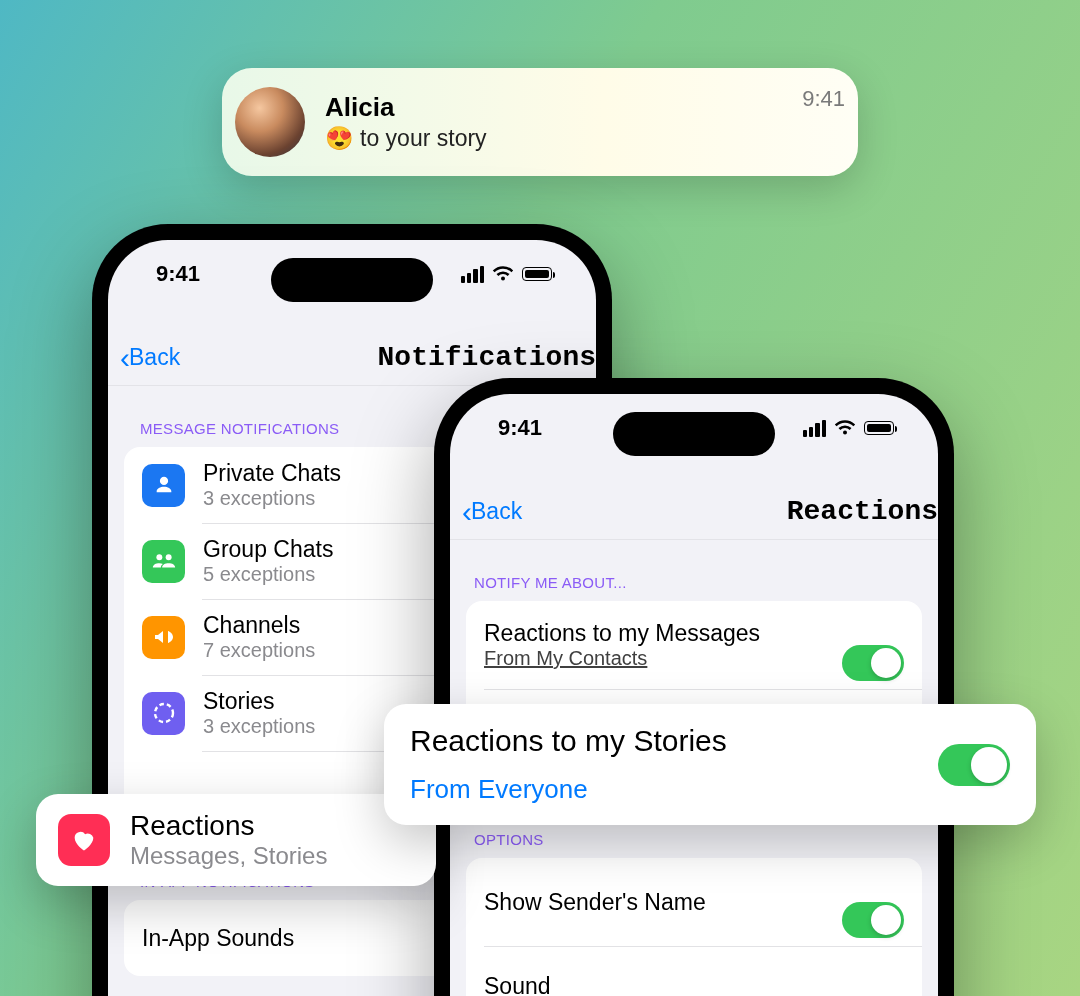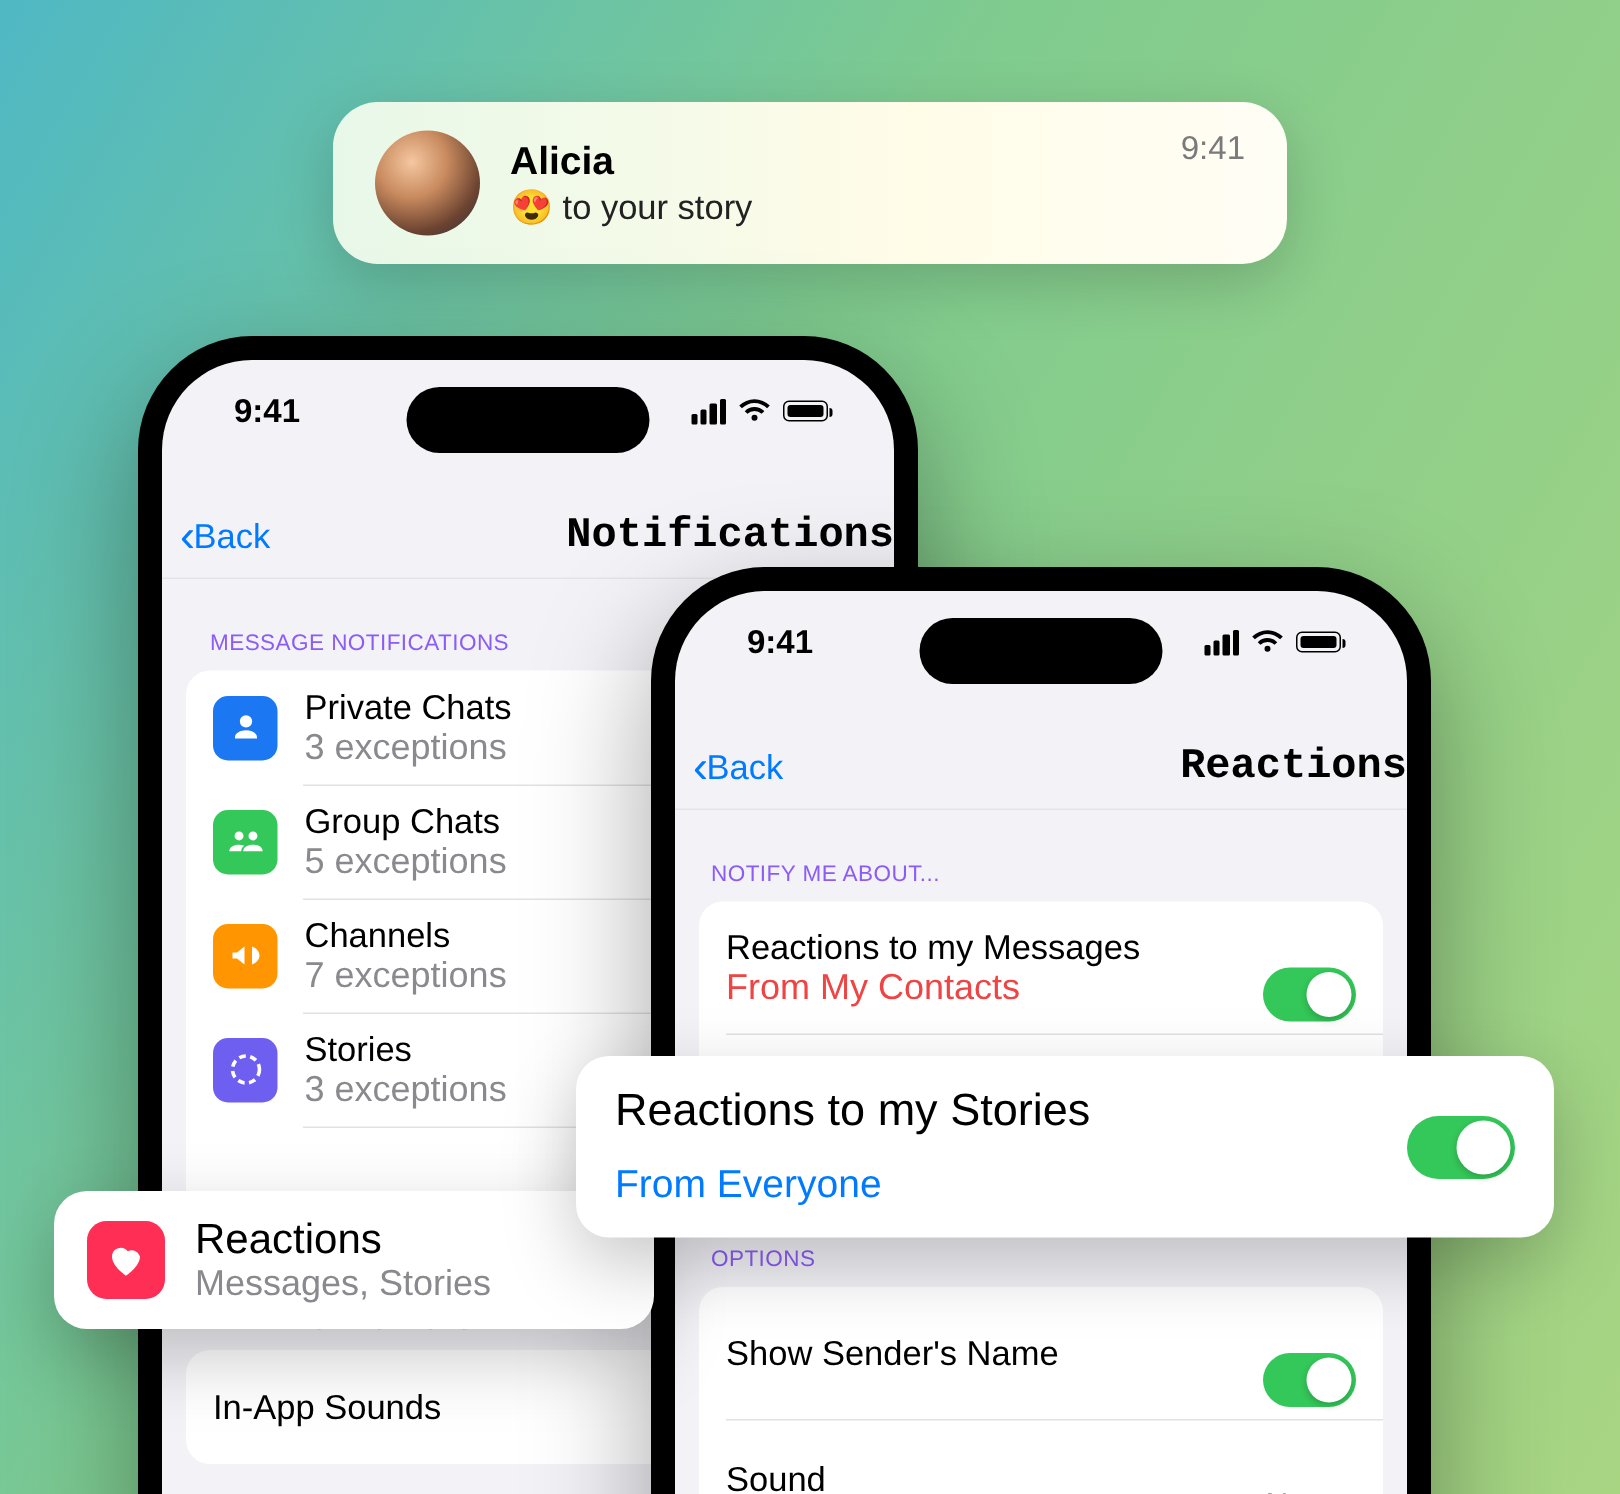"Alicia" .notif-banner { padding: 0 28px -> 0 13px }
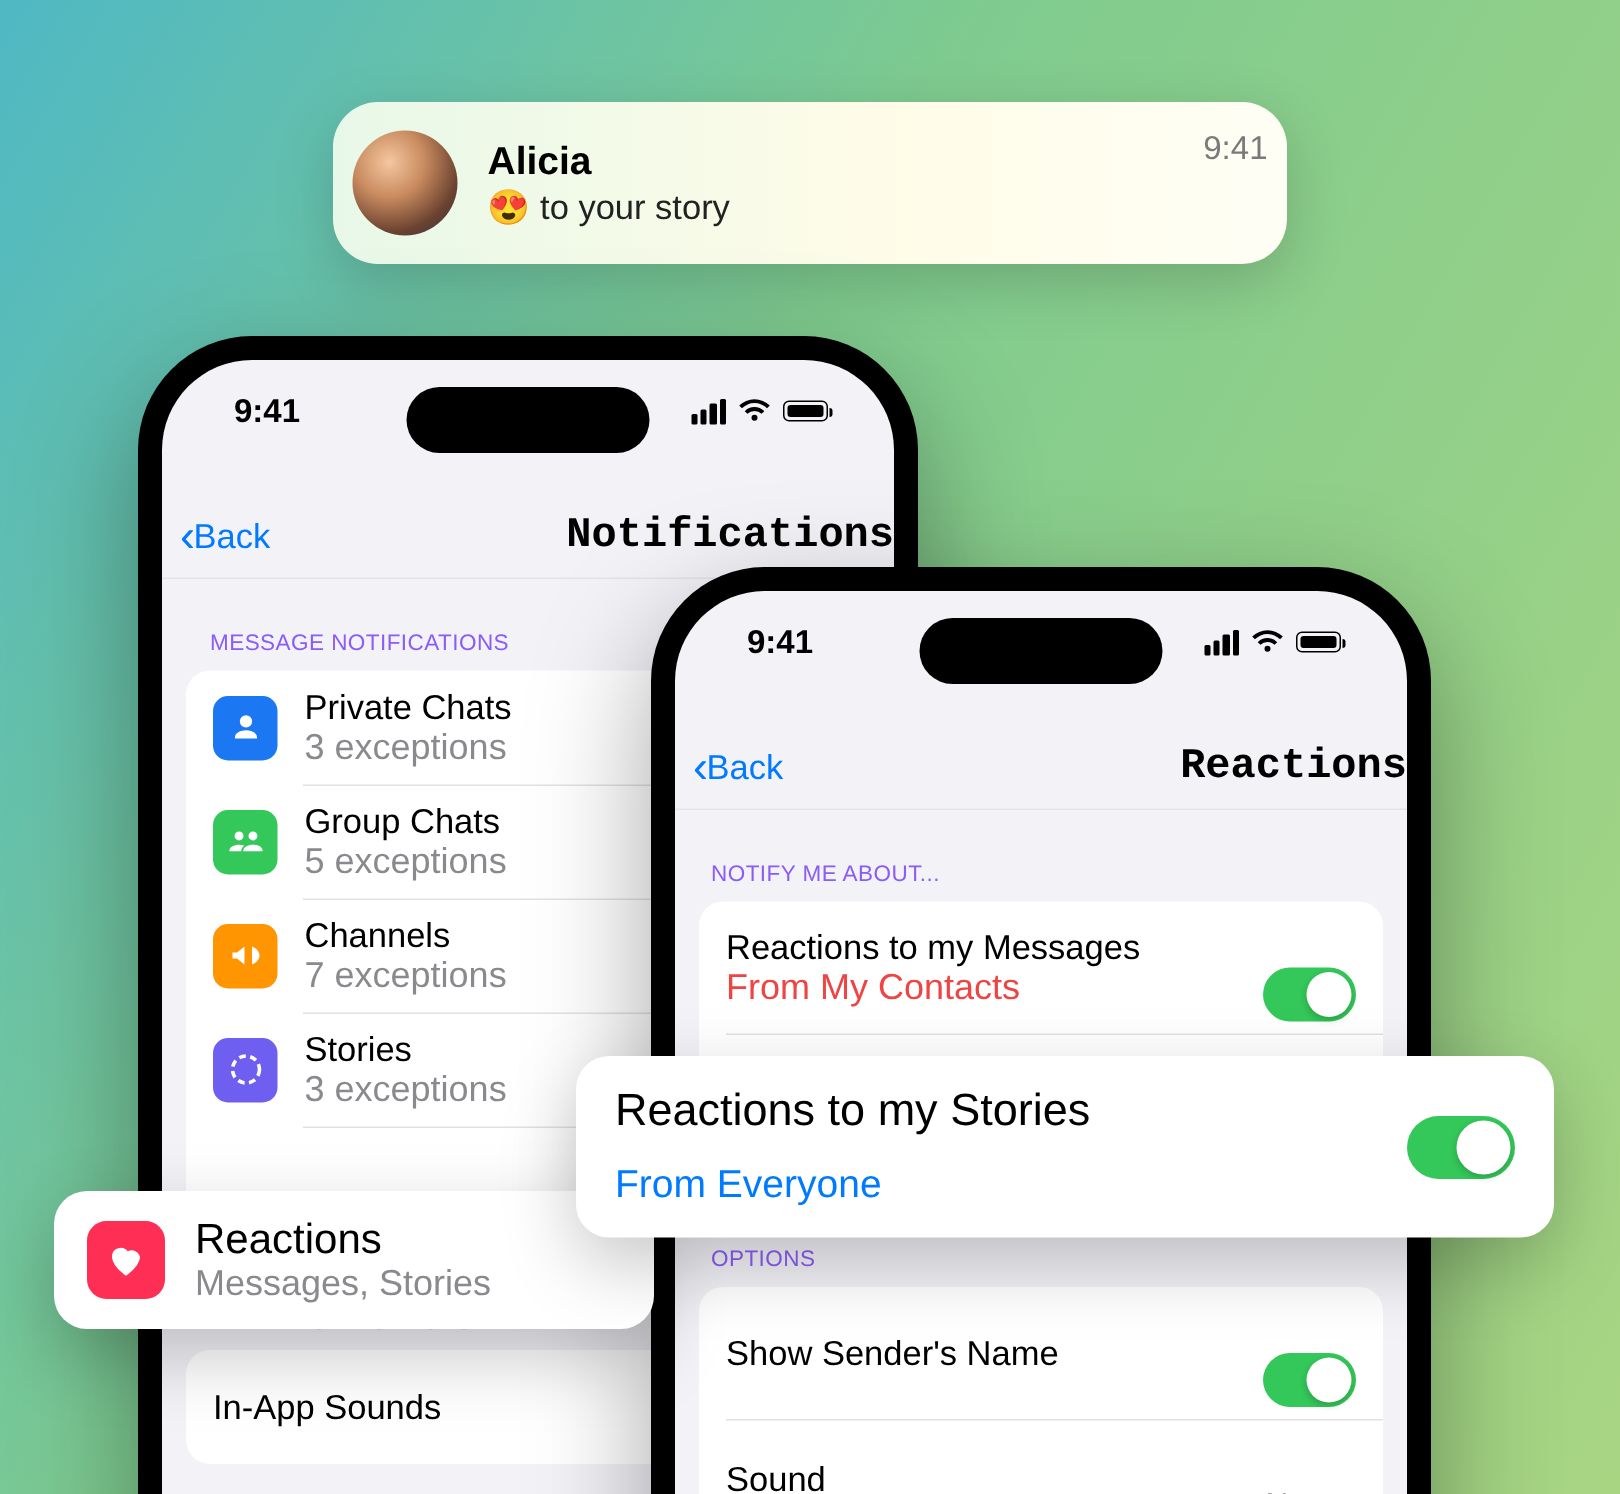"3 exceptions" .row-body .row-sub { font-size: 24px -> 20px }
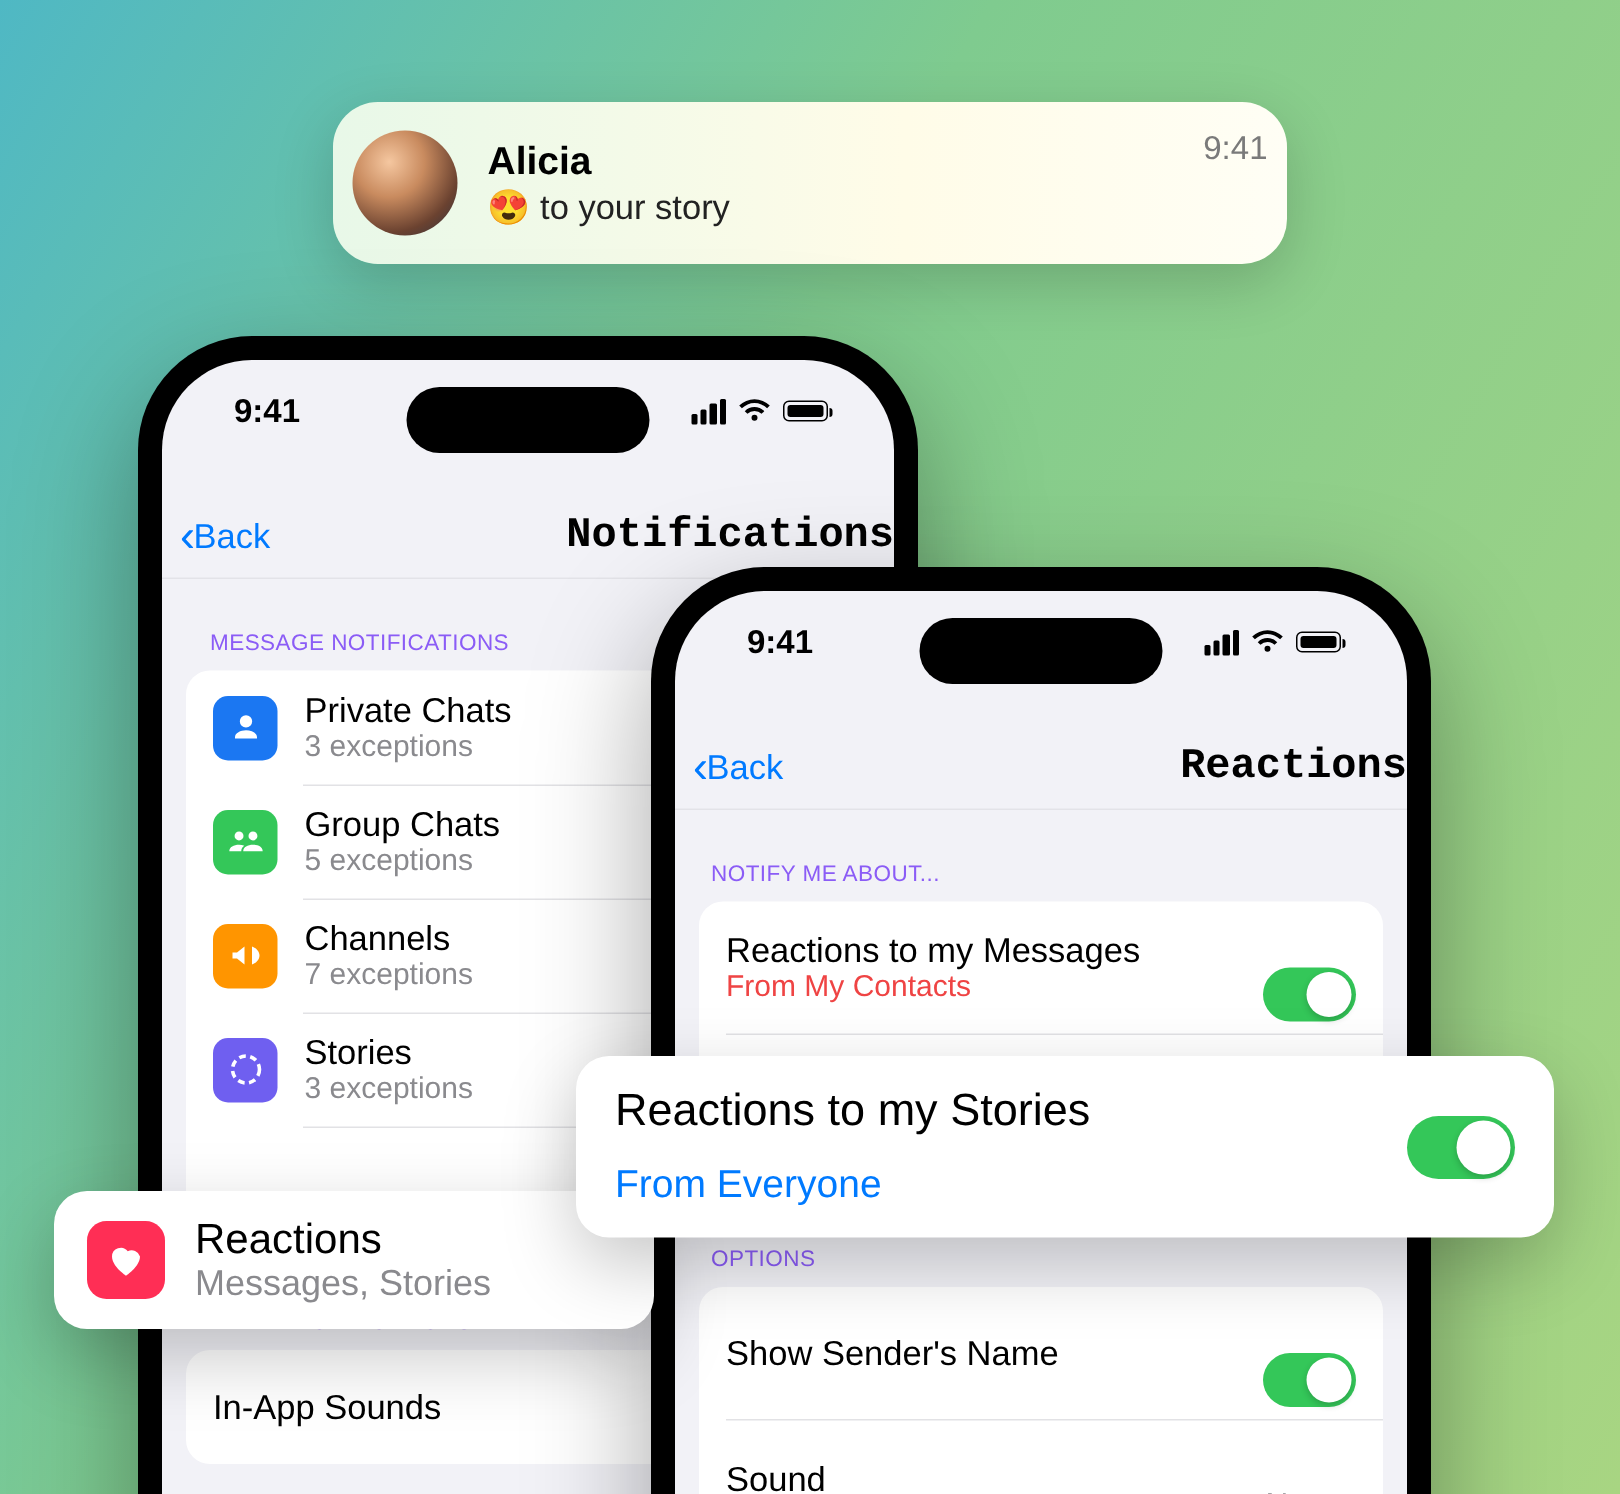"From My Contacts" .row-body .row-sub.blue { color: #ef4444 -> #404040; text-decoration: none -> underline }
